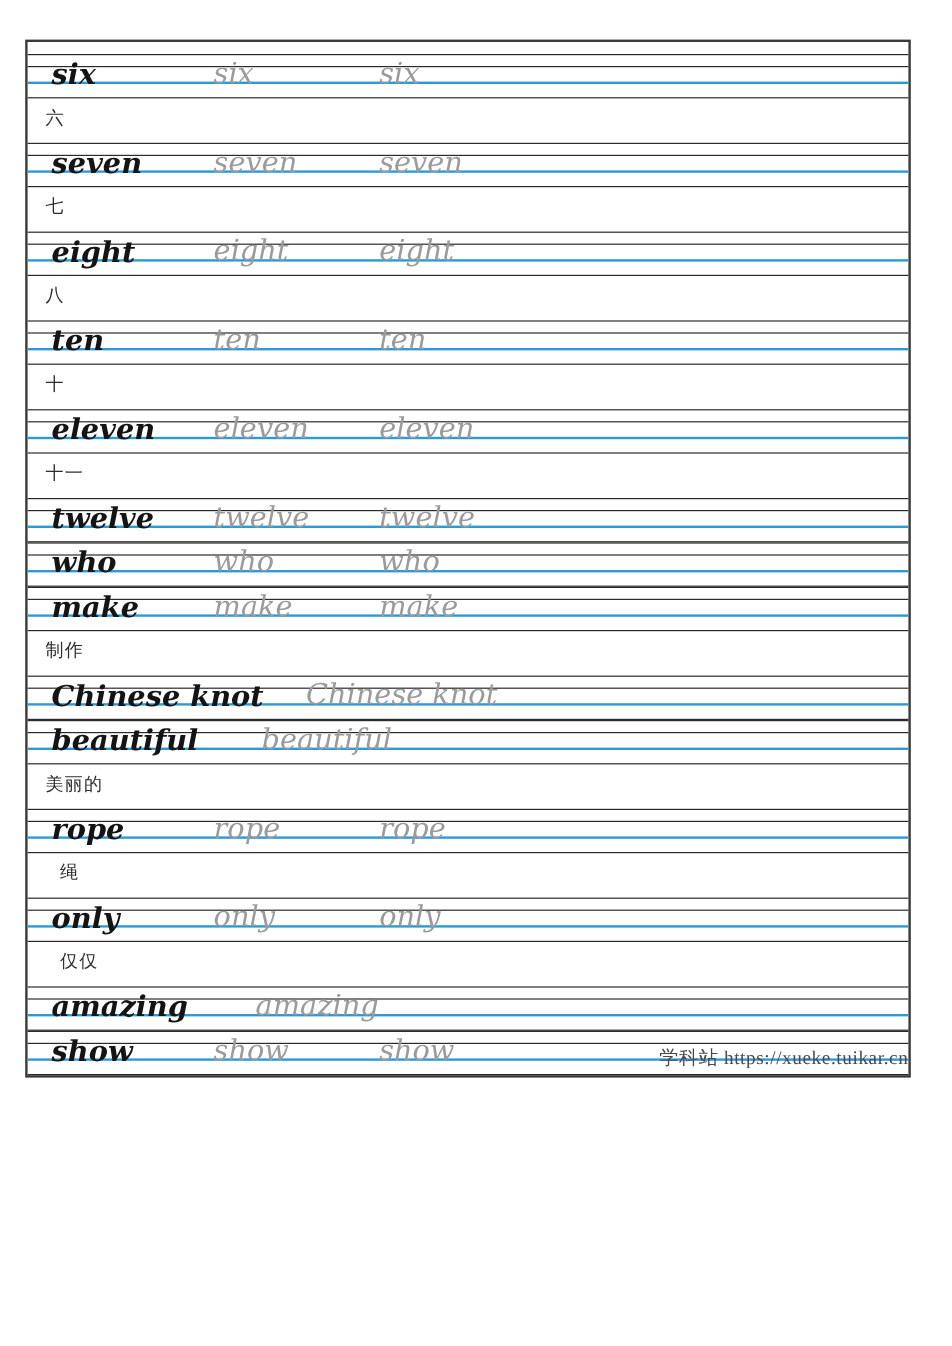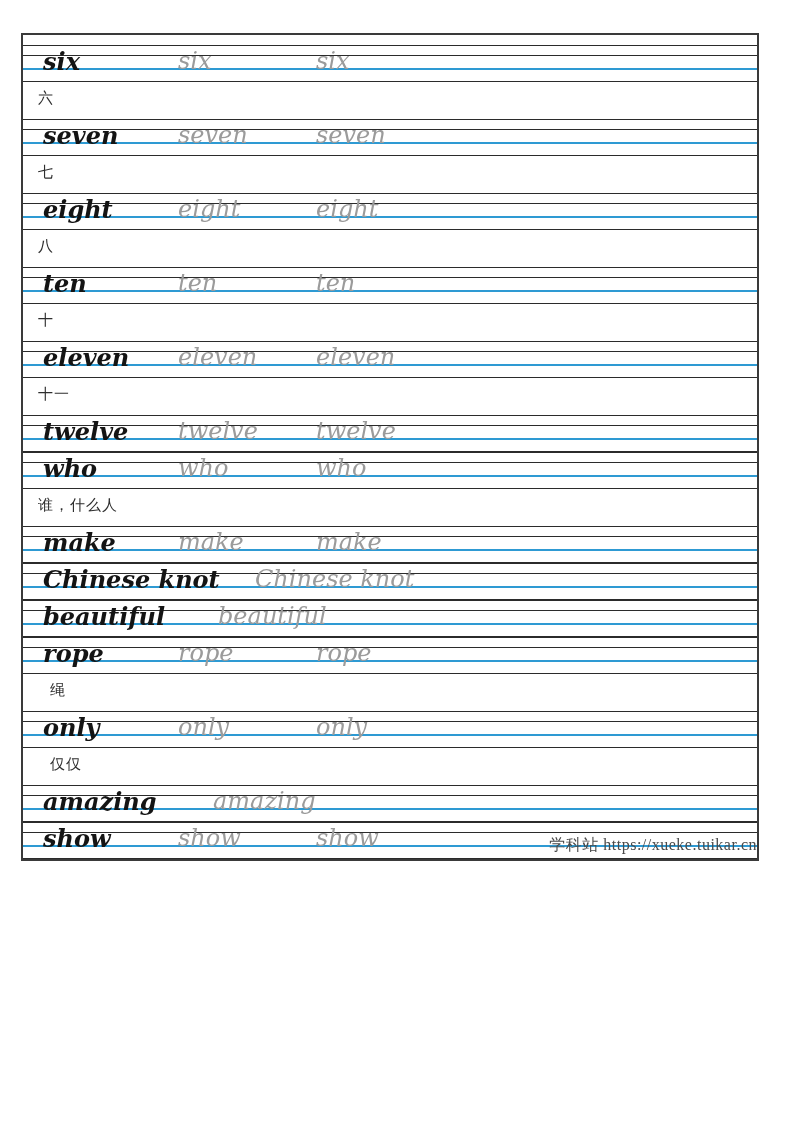"谁，什么人" div.cn-row { html: <div> <span>谁，什么人</span> </div> -> none }
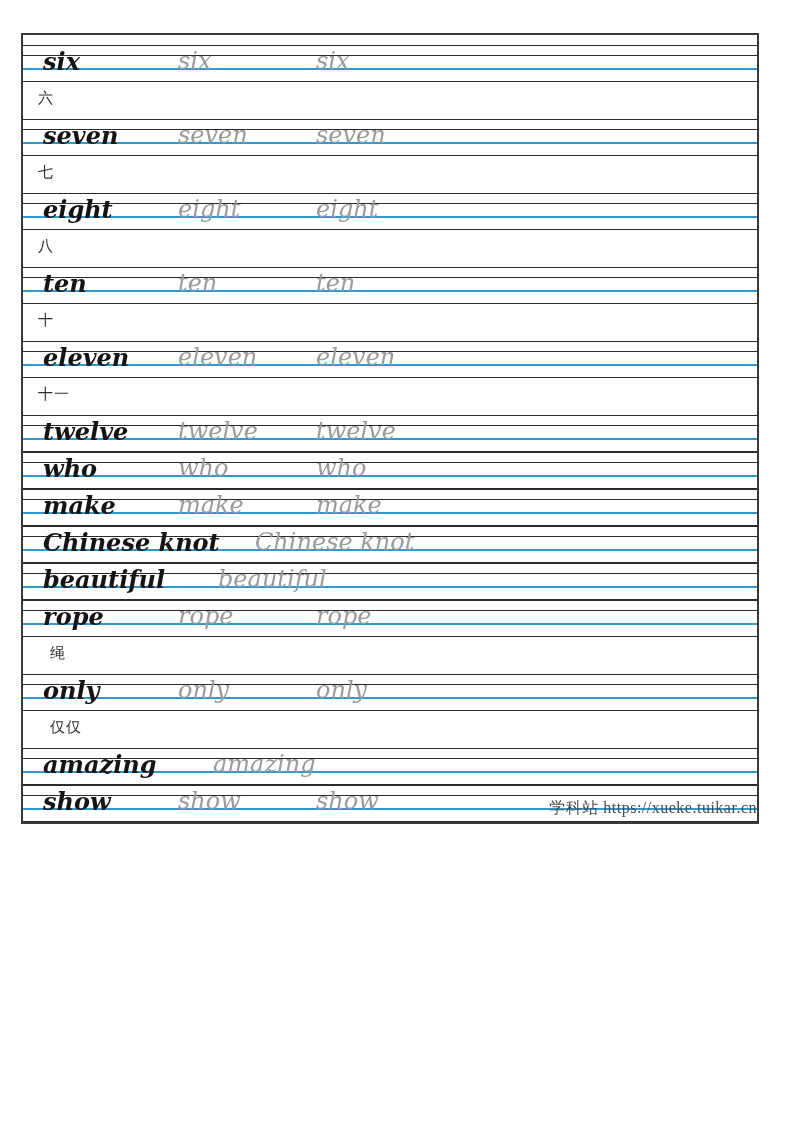"制作" div.cn-row { html: none -> <div> <span>制作</span> </div> }
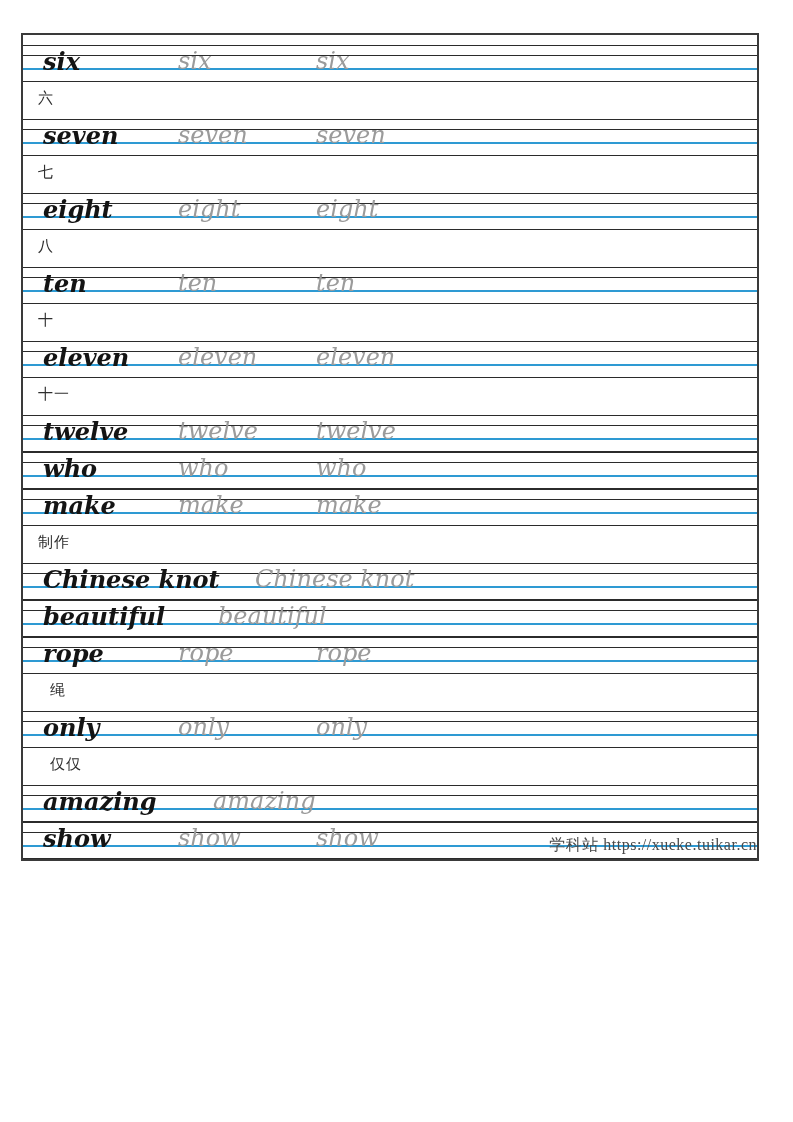"美丽的" div.cn-row { html: none -> <div> <span>美丽的</span> </div> }
